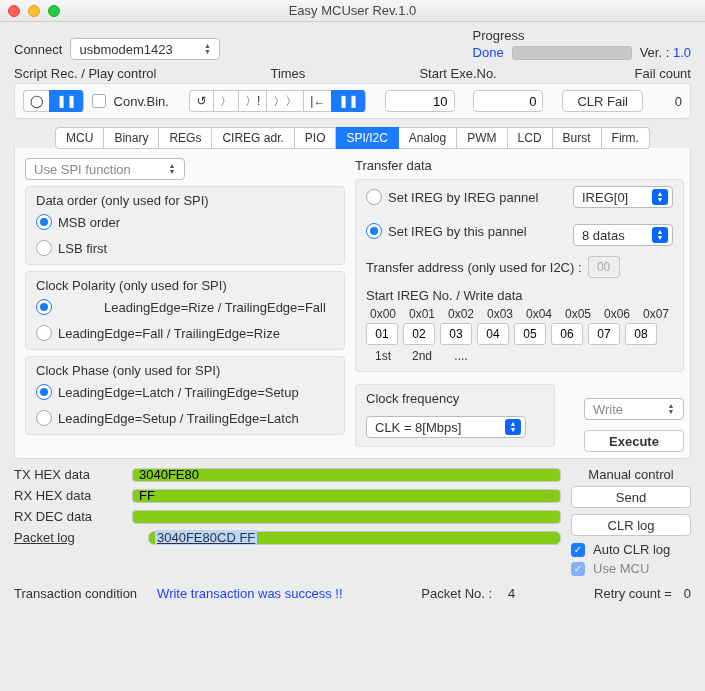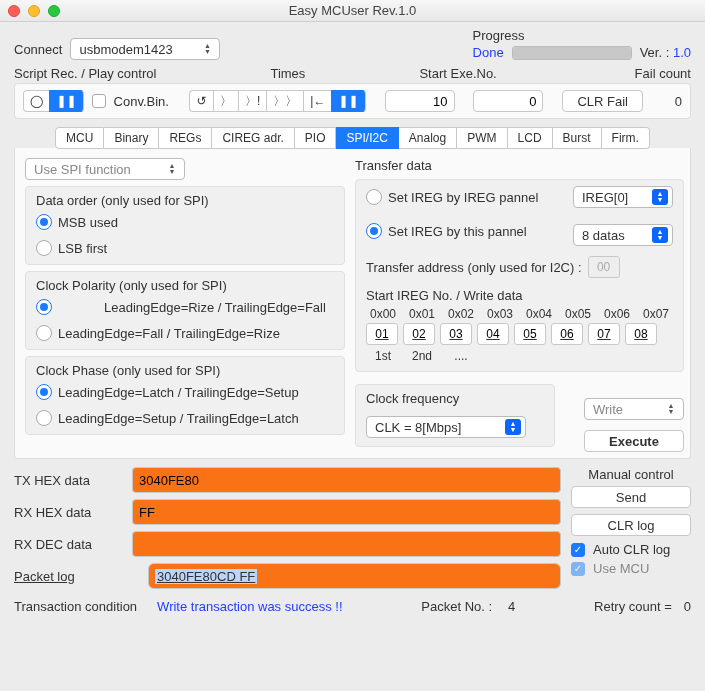"MSB used" span { text: used -> order }
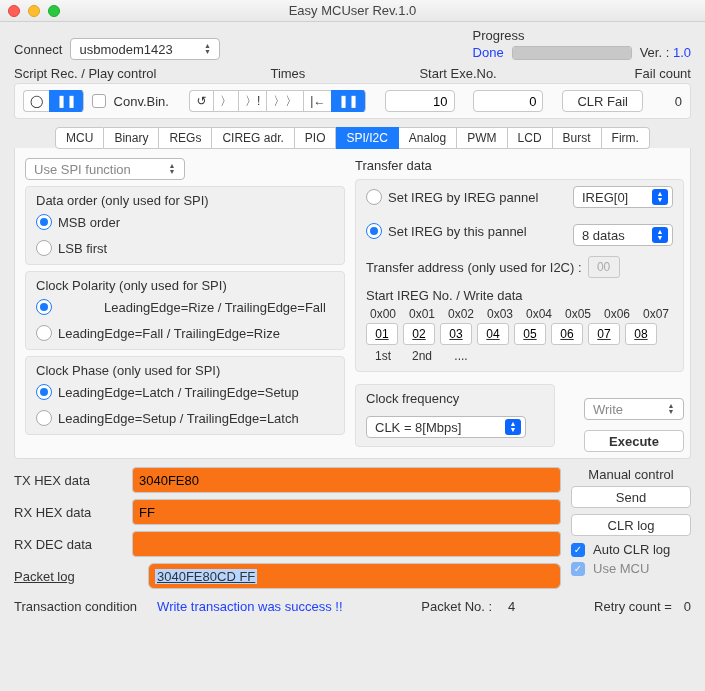"01" div.row { text-decoration: underline -> none }
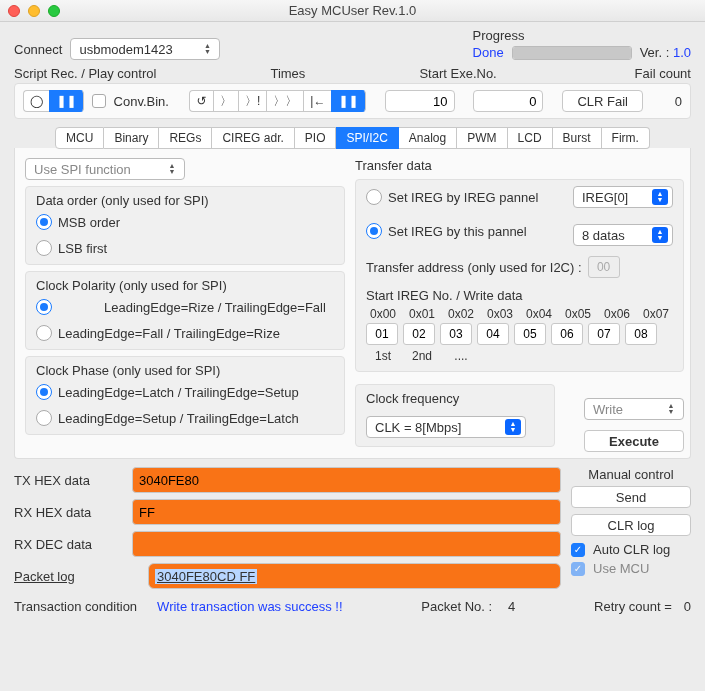"3040FE80" .text-input { background: #f97316 -> #84cc16; height: 26px -> 14px }
